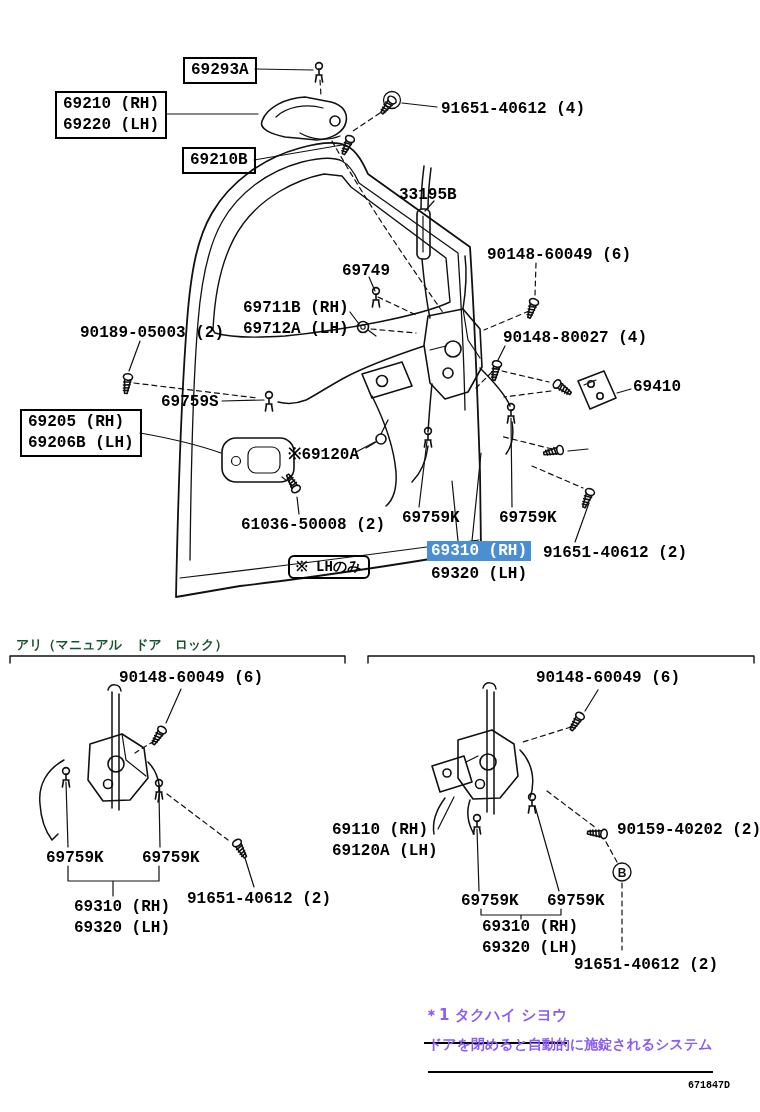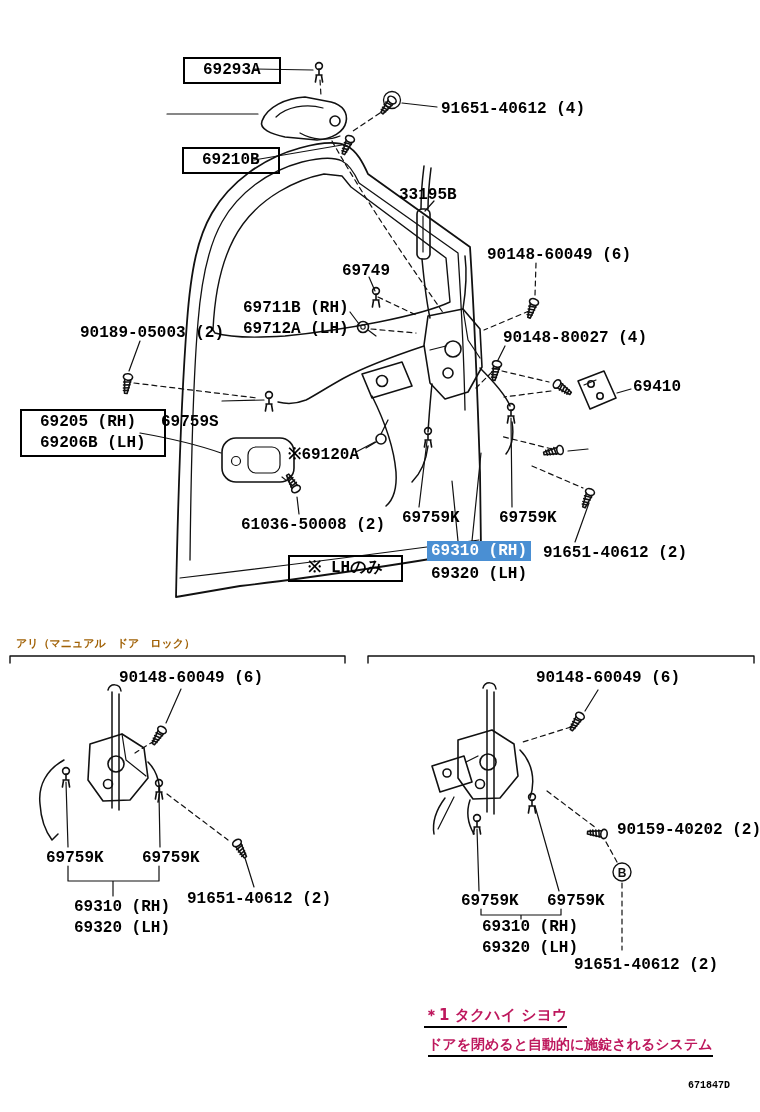"69293A" .box { padding: 1px 18px -> 1px 6px }
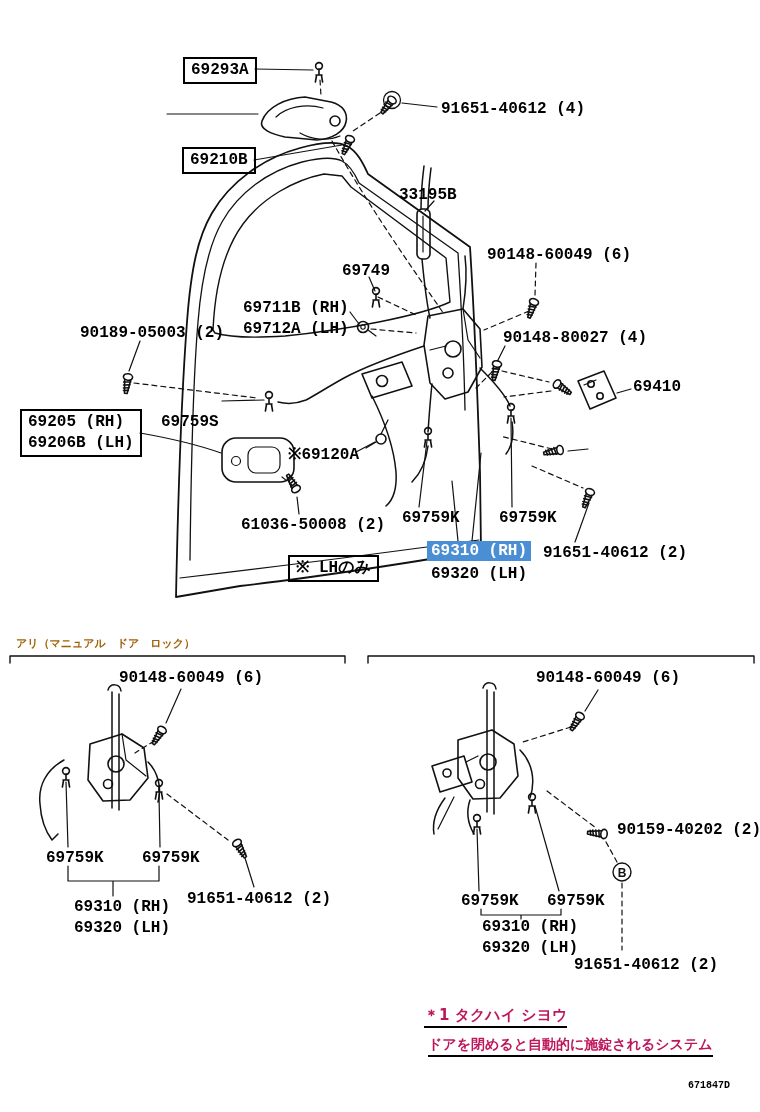"69210 (RH)" div.lbl { html: none -> <div> <div>69210 (RH)</div> <div>69220 (LH)</div> </div> }
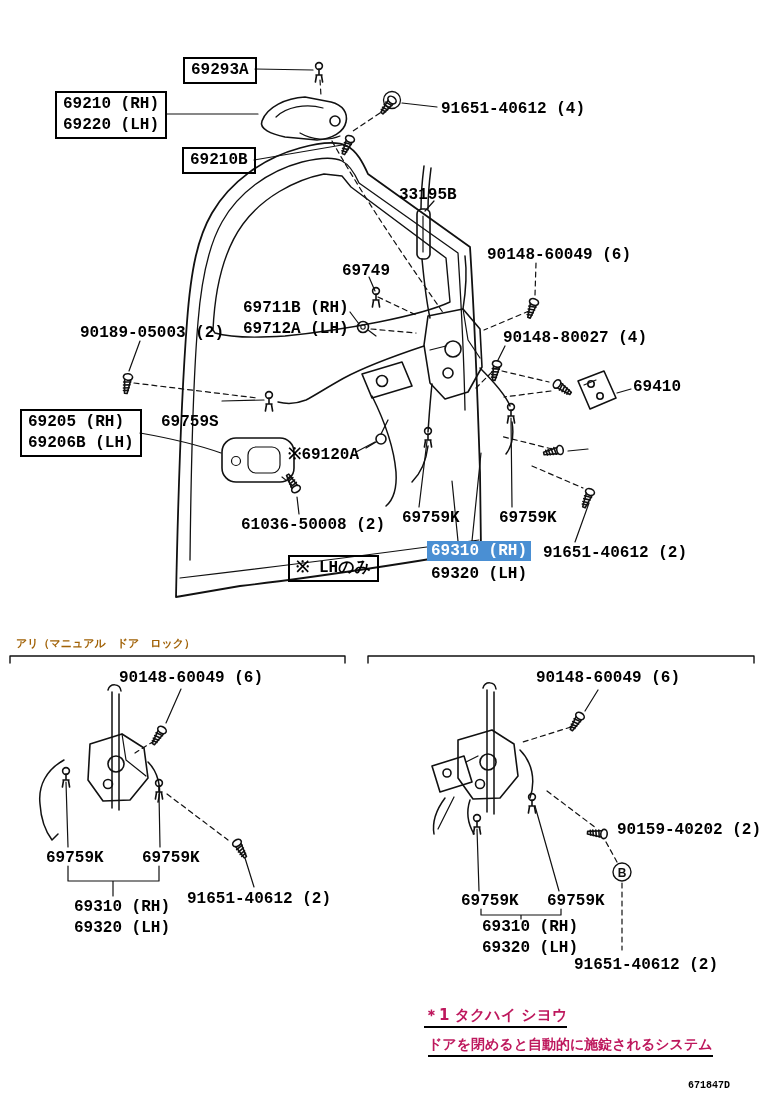"69759S" div.lbl { top: 412px -> 392px }
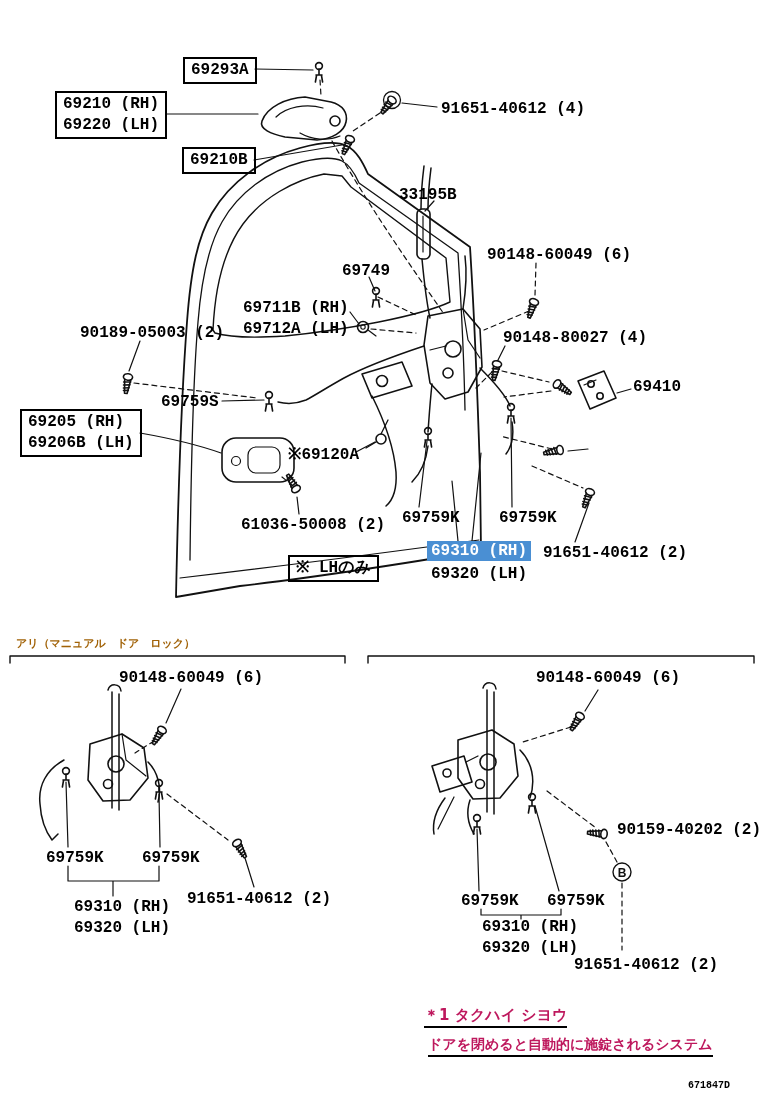"※ LHのみ" .sm { border-radius: none -> 6px; font-size: 16px -> 14px }
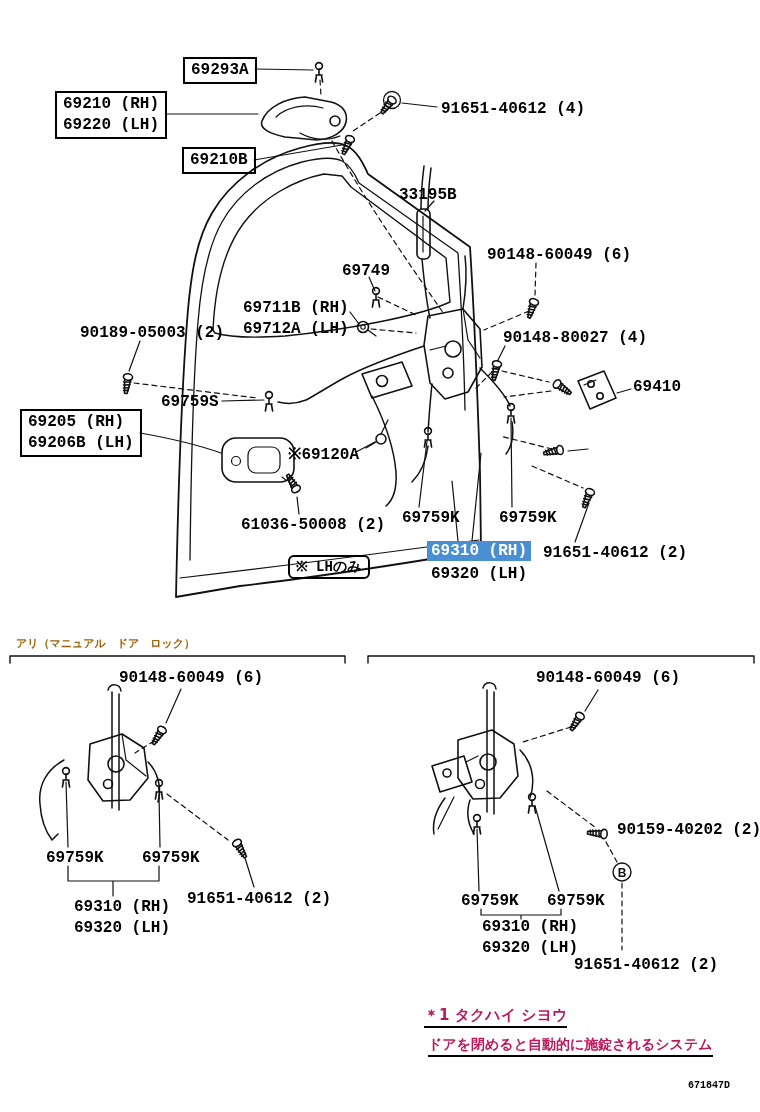"アリ（マニュアル ドア ロック）" .jp { color: #a16207 -> #14532d; font-size: 11px -> 13px }
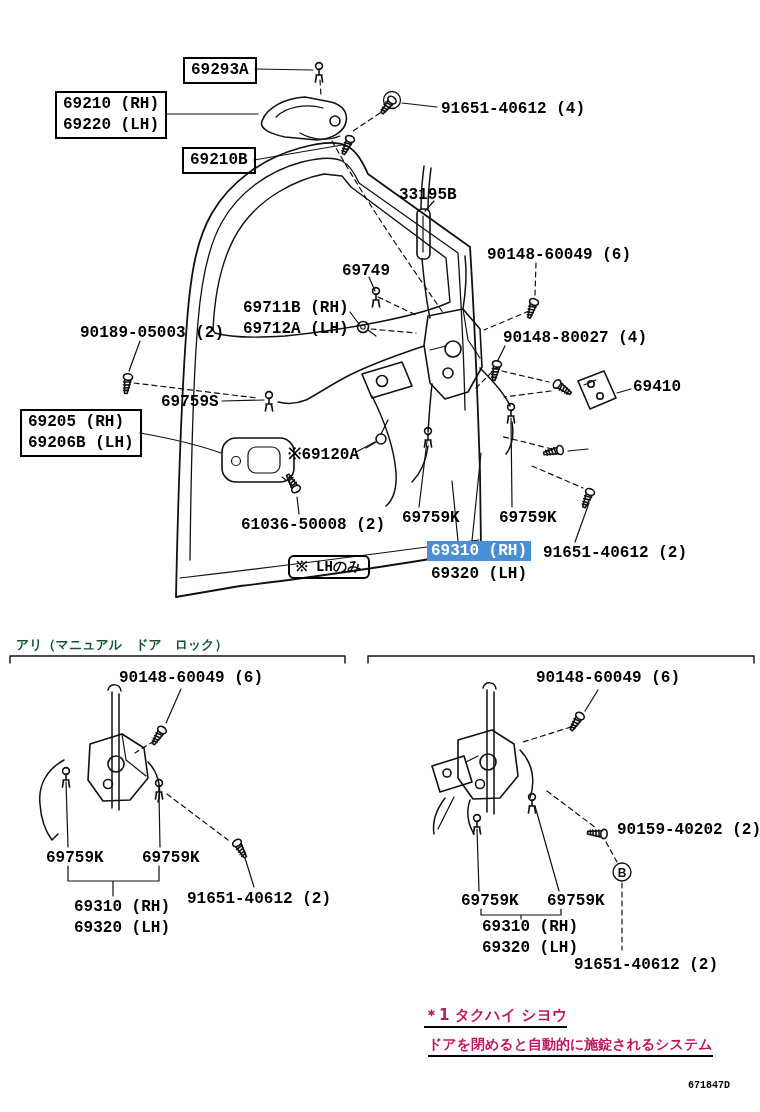"69110 (RH)" div.lbl { html: none -> <div> <div>69110 (RH)</div> <div>69120A (LH)</div> </div> }
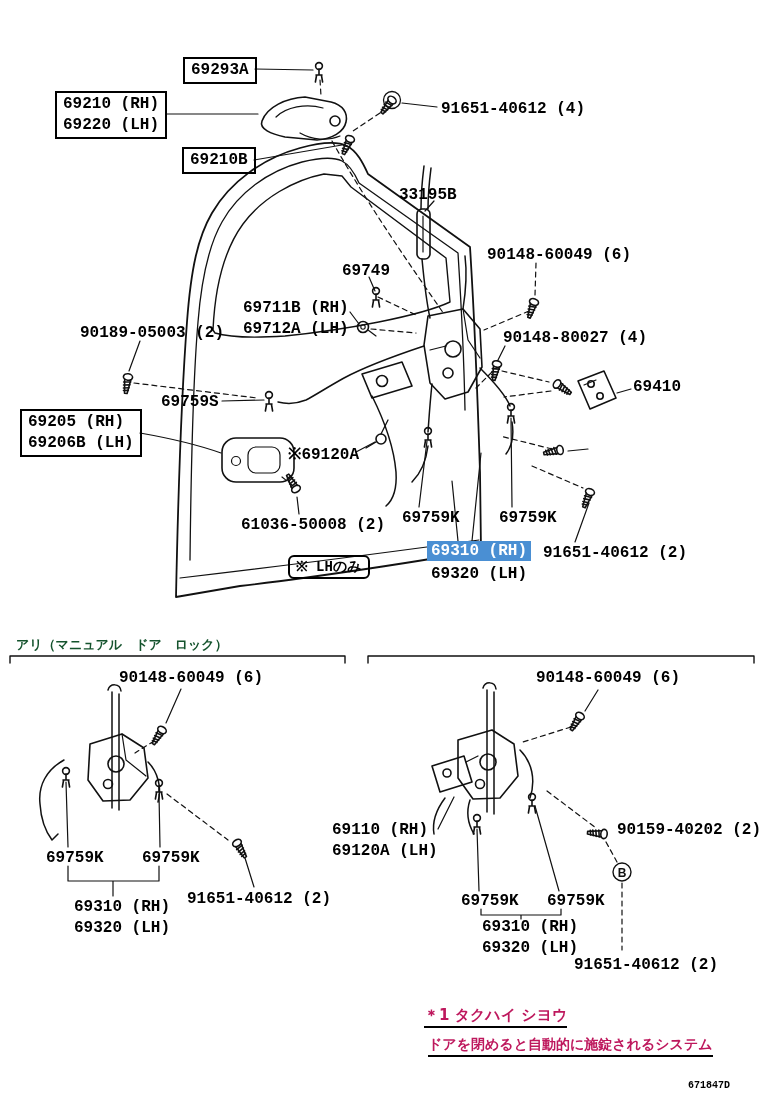"＊1 タクハイ シヨウ" .note { color: #be185d -> #8b5cf6; padding-bottom: 1px -> 17px }
